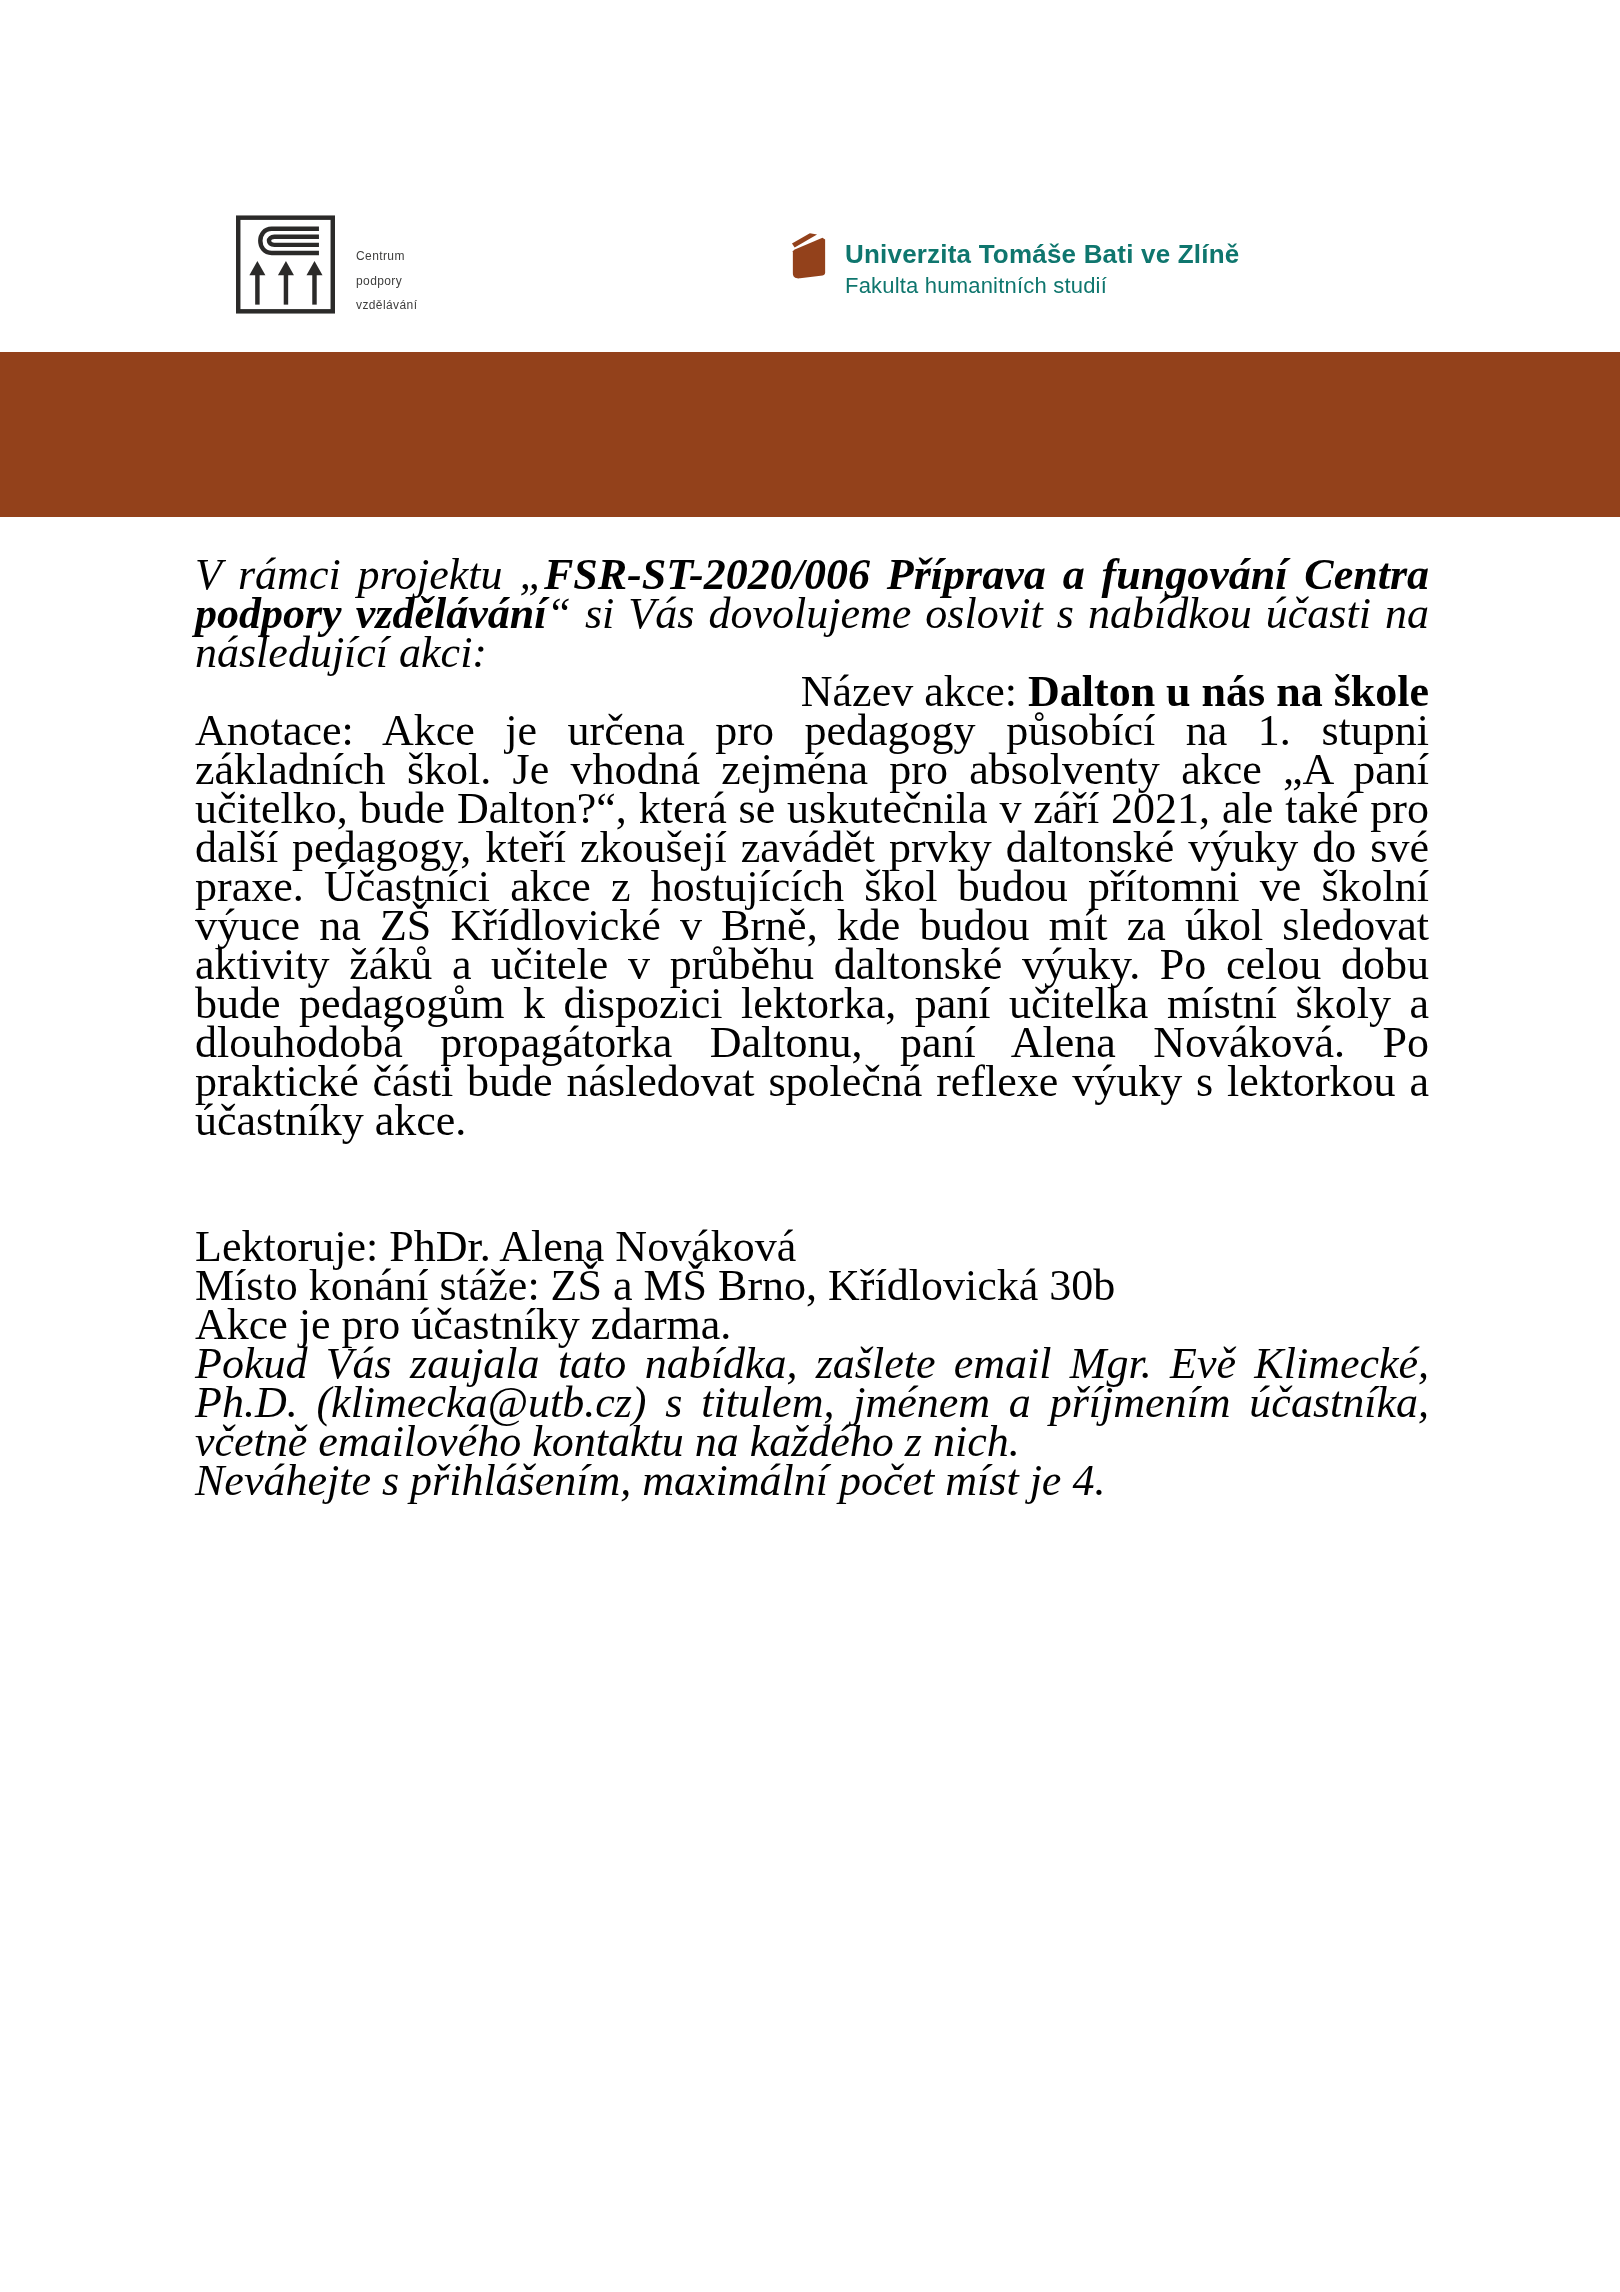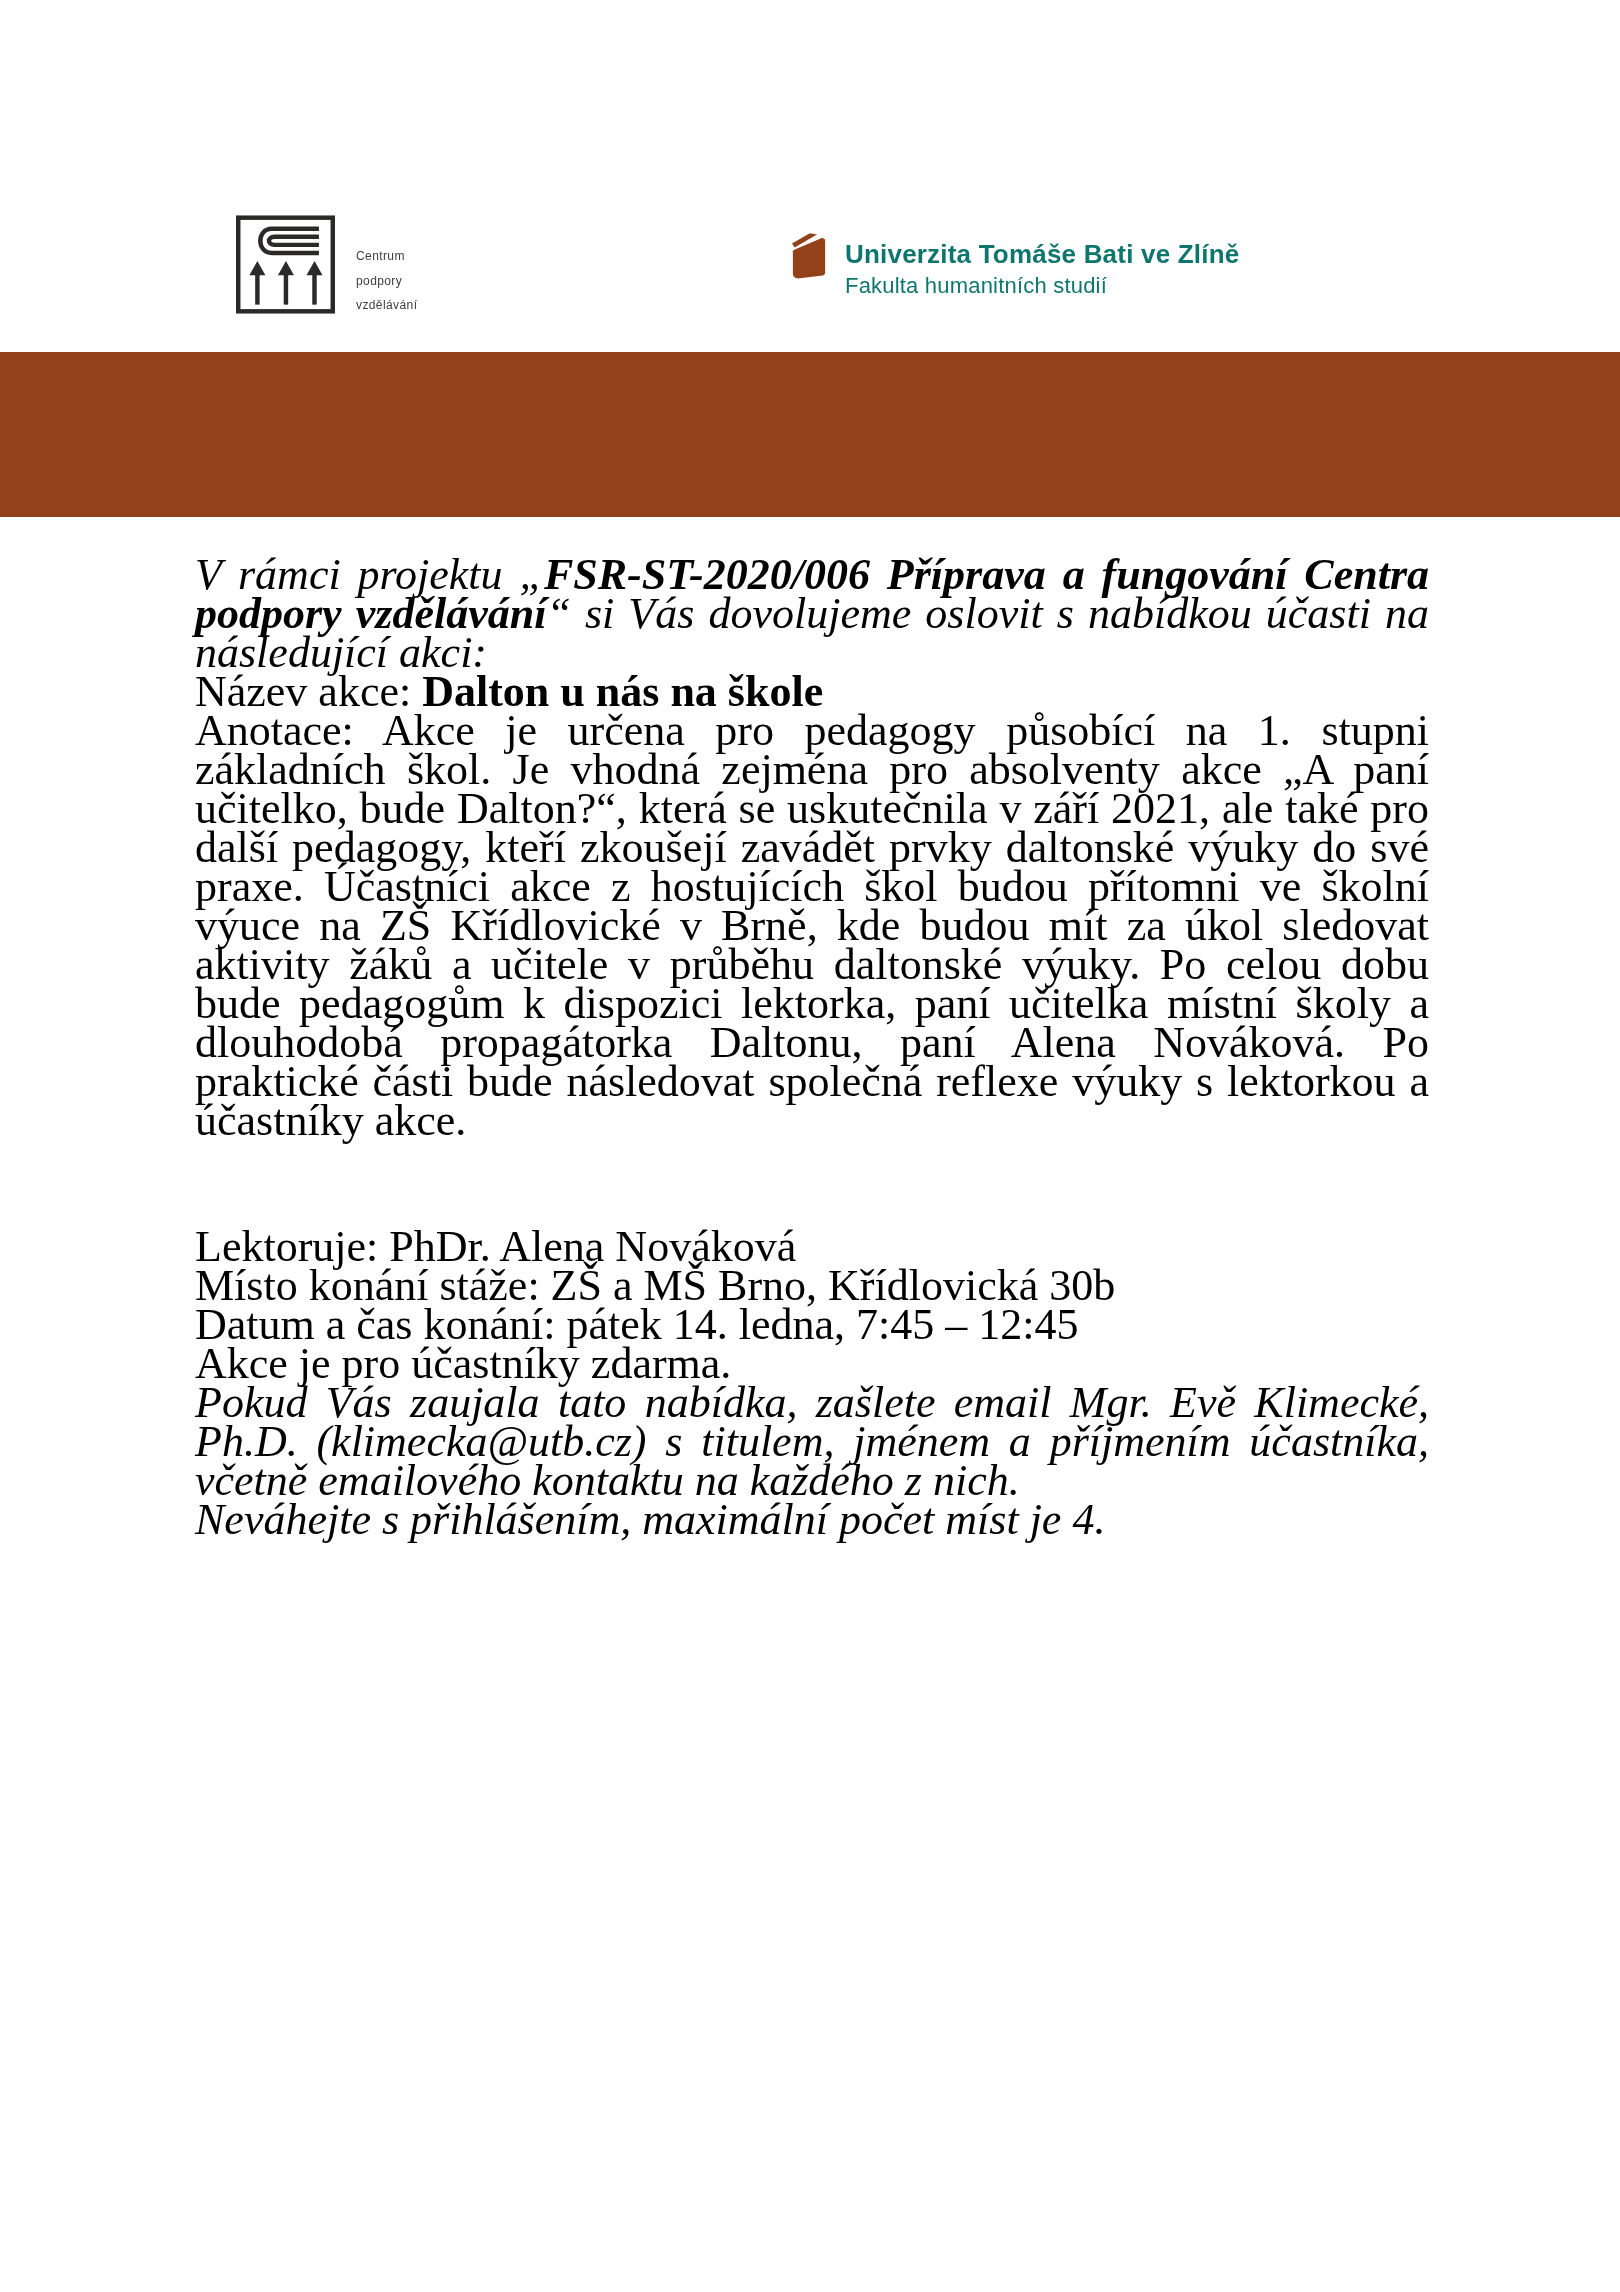"Název akce: Dalton u nás" .p-nazev { text-align: none -> right }
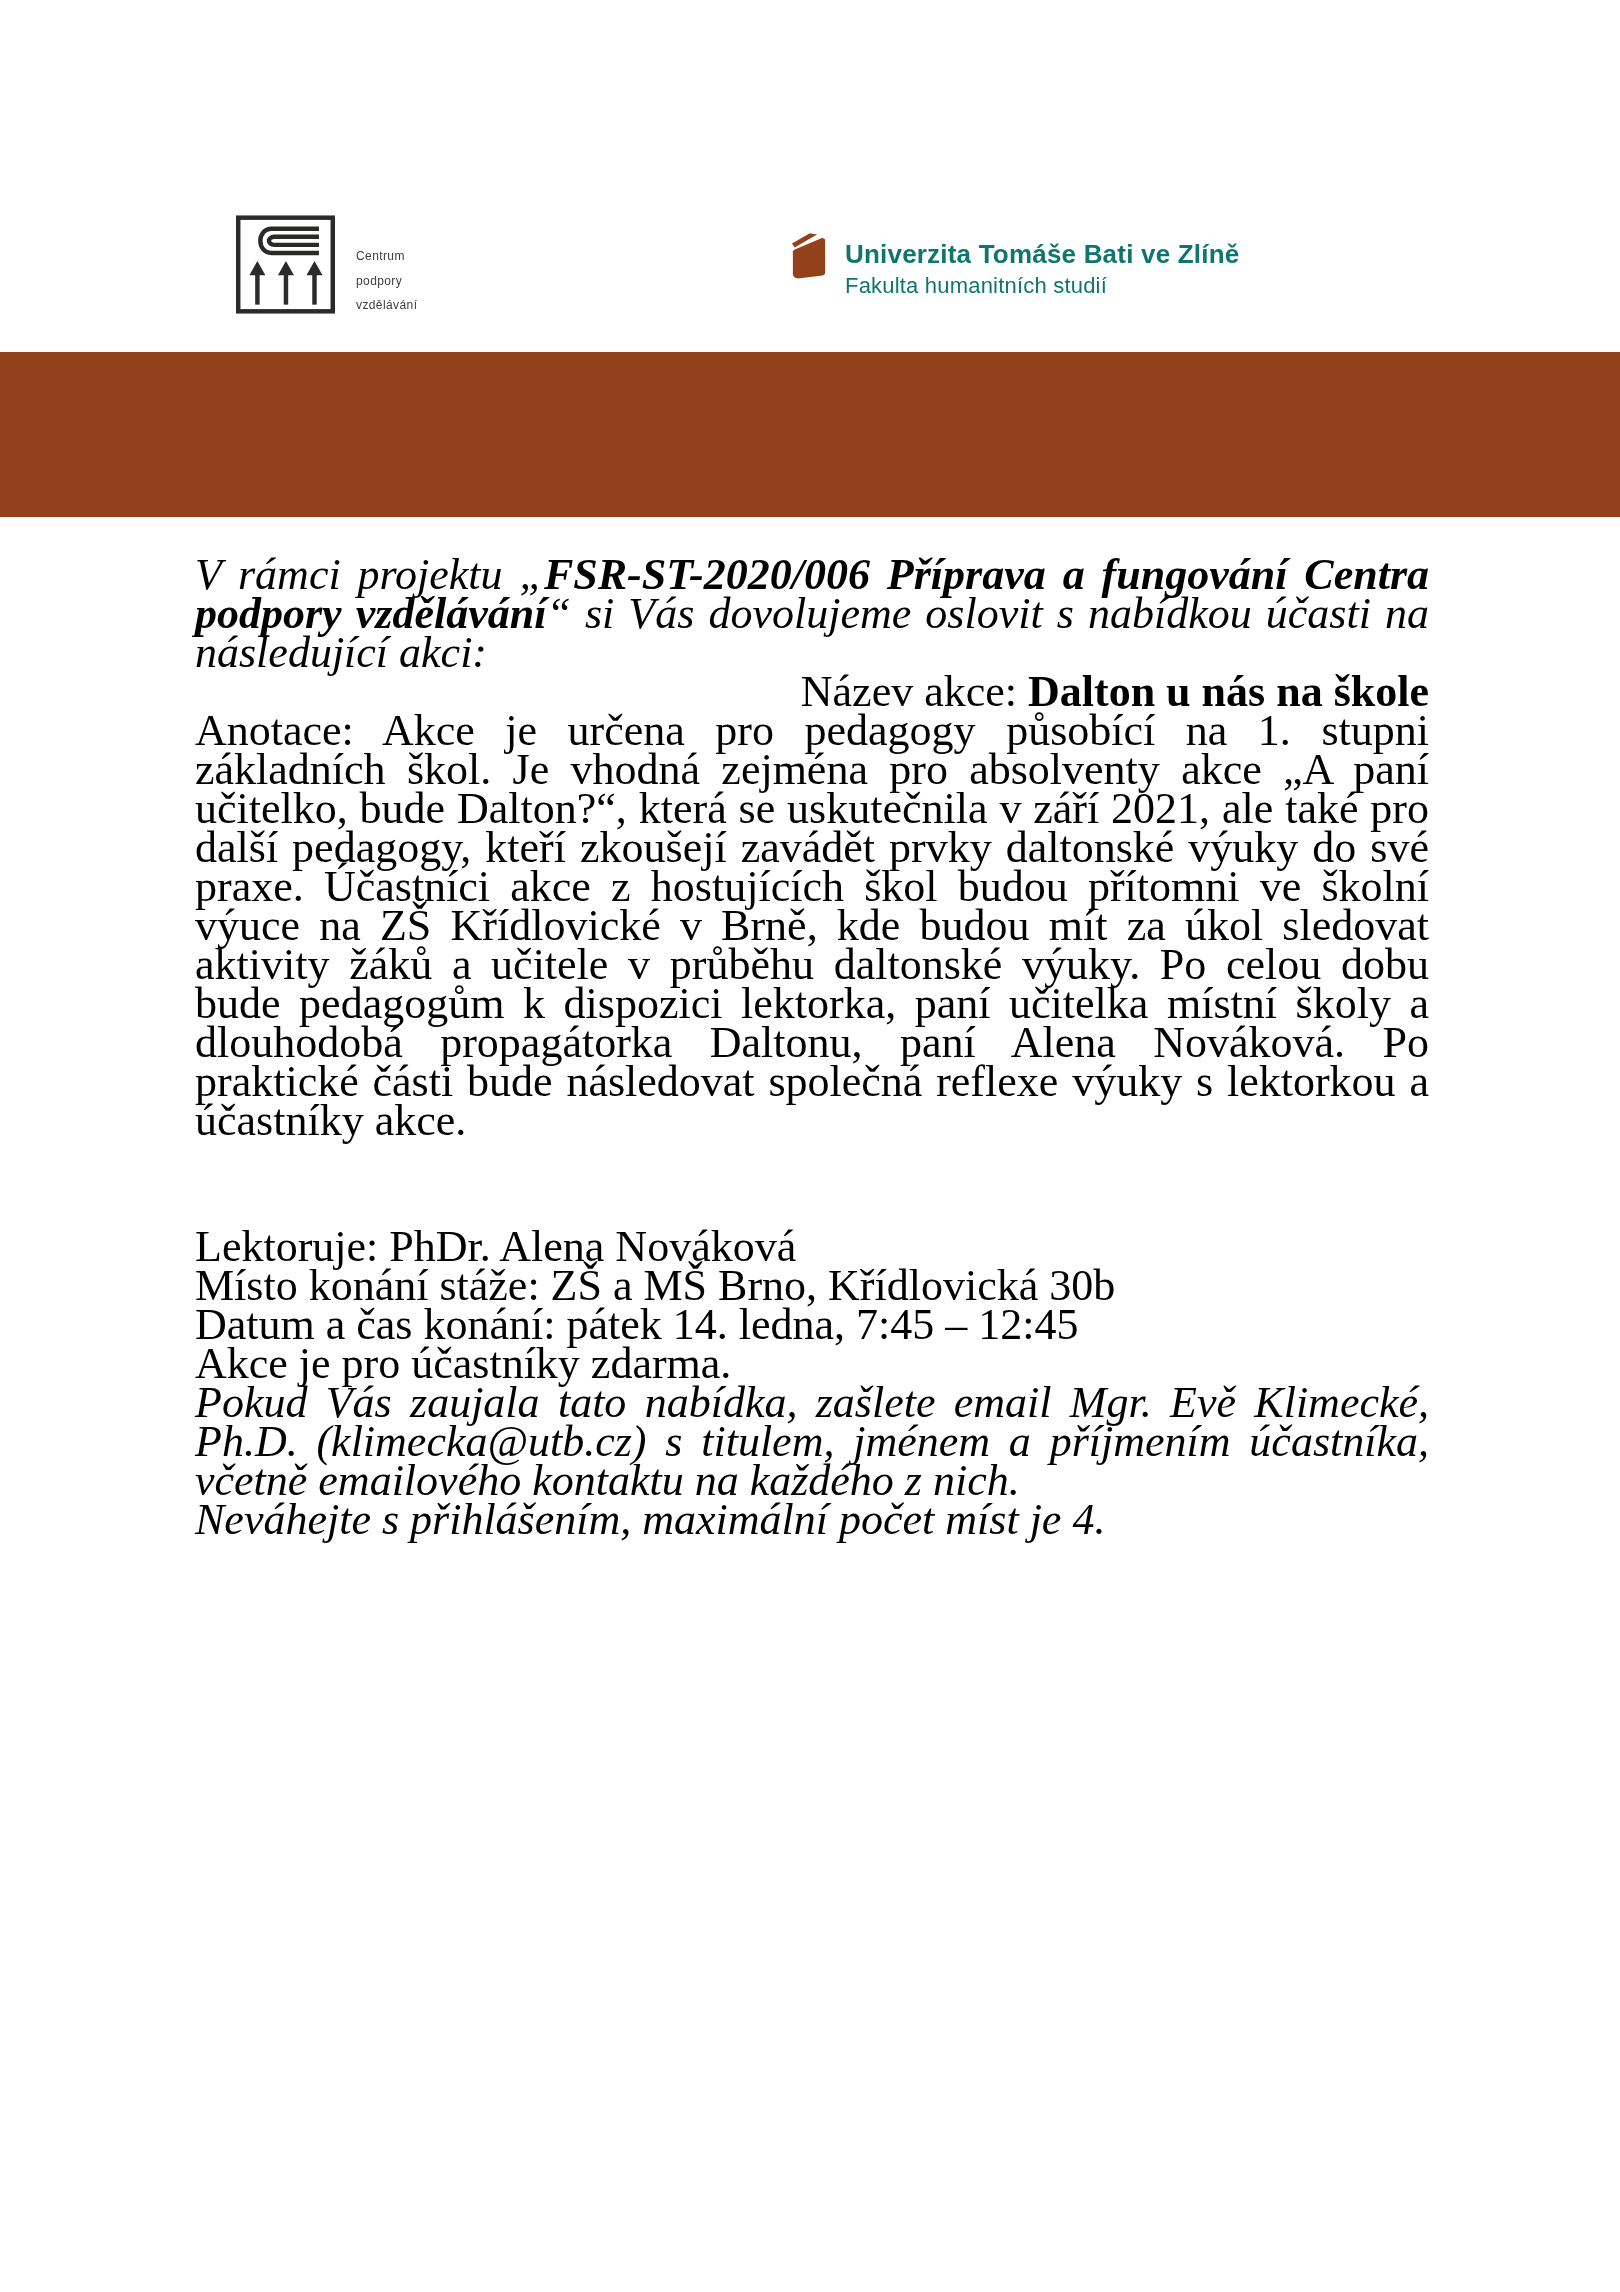"Datum a čas konání: pátek" div { html: <div>Datum a čas konání: pátek 14. ledna, 7:45 – 12:45</div> -> none }
